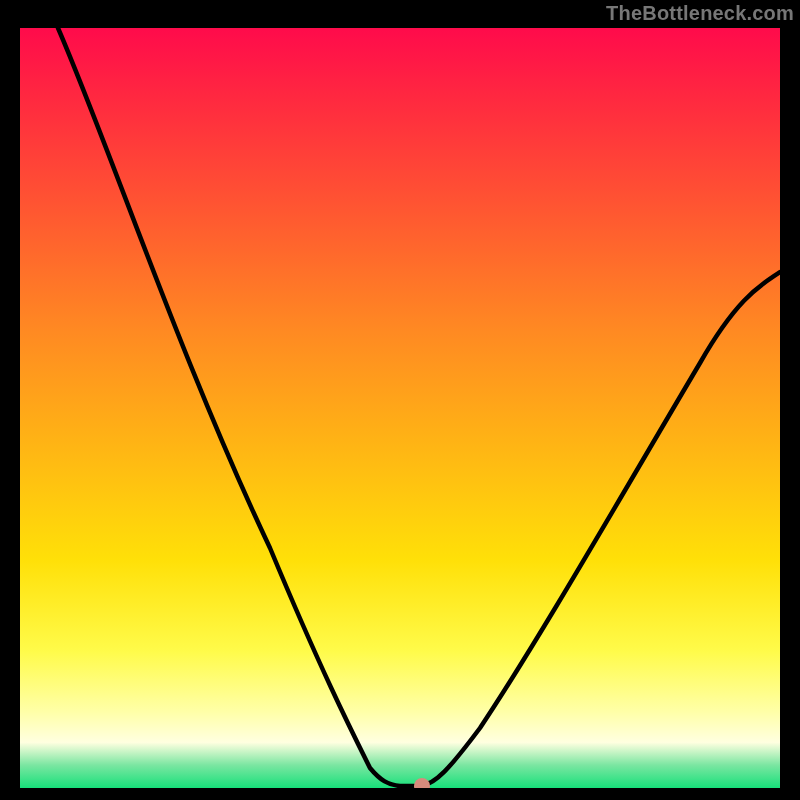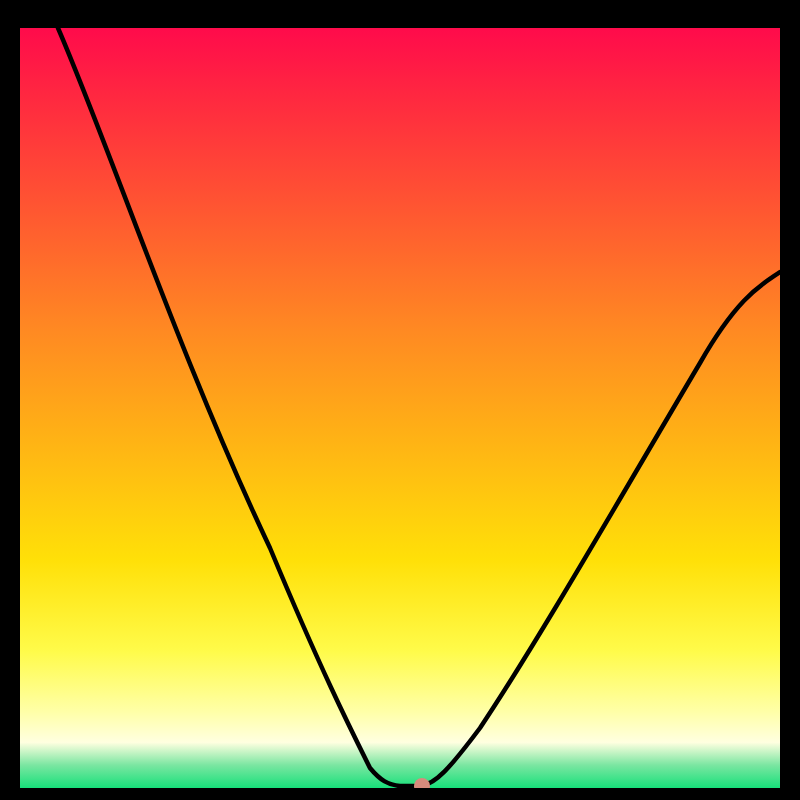"TheBottleneck.com" div.watermark { html: none -> <div>TheBottleneck.com</div> }
